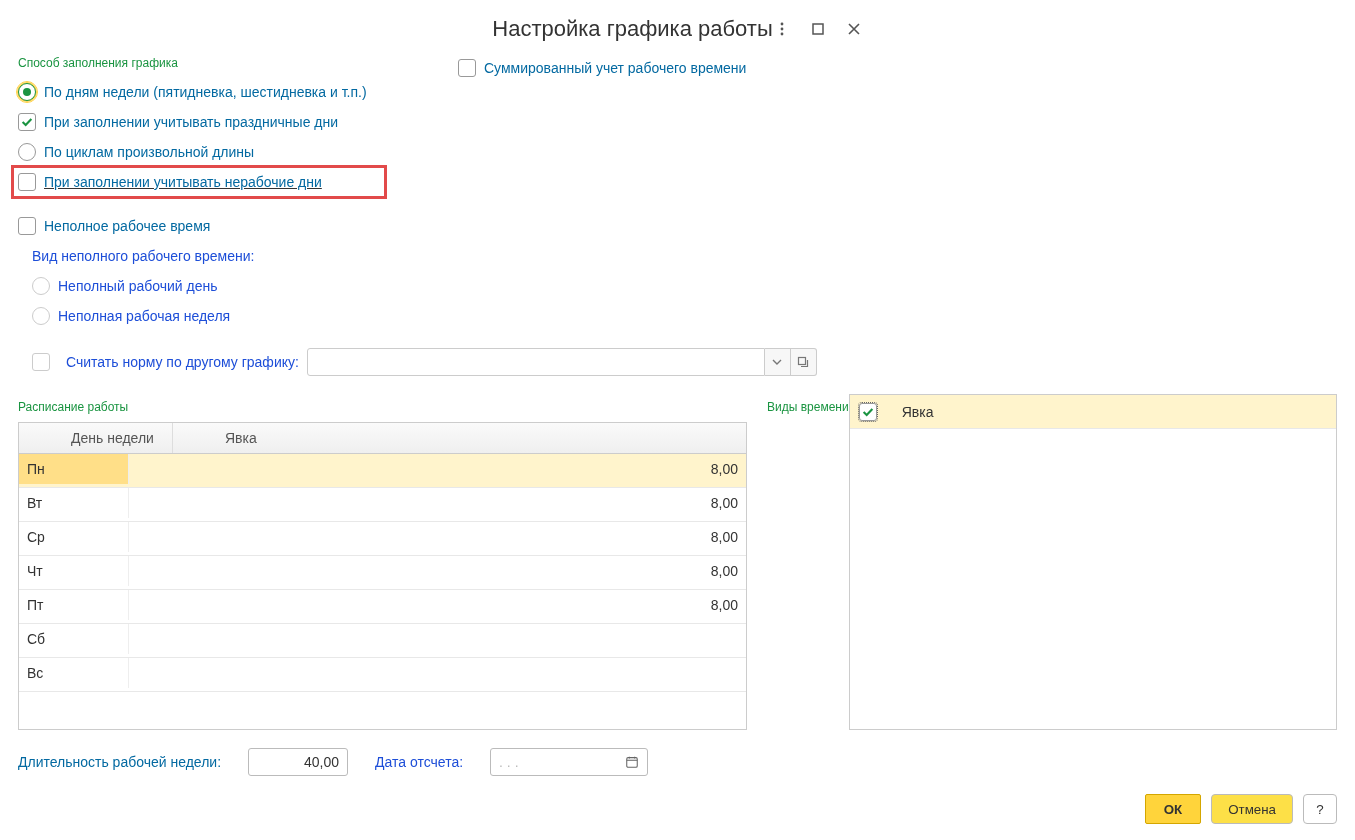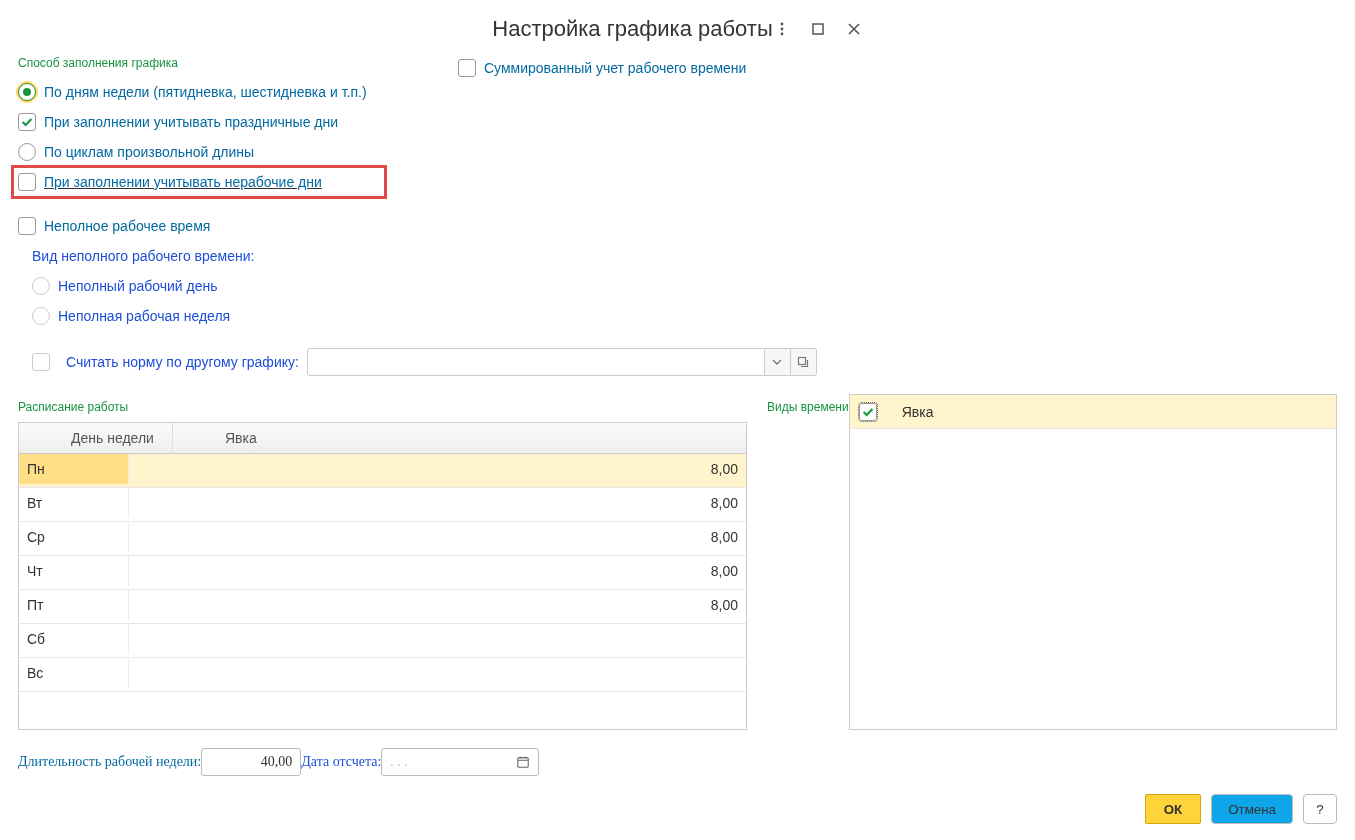"Длительность рабочей недели:" .bottom-row { font-family: Liberation Serif, serif -> none; gap: 0 -> 27px }
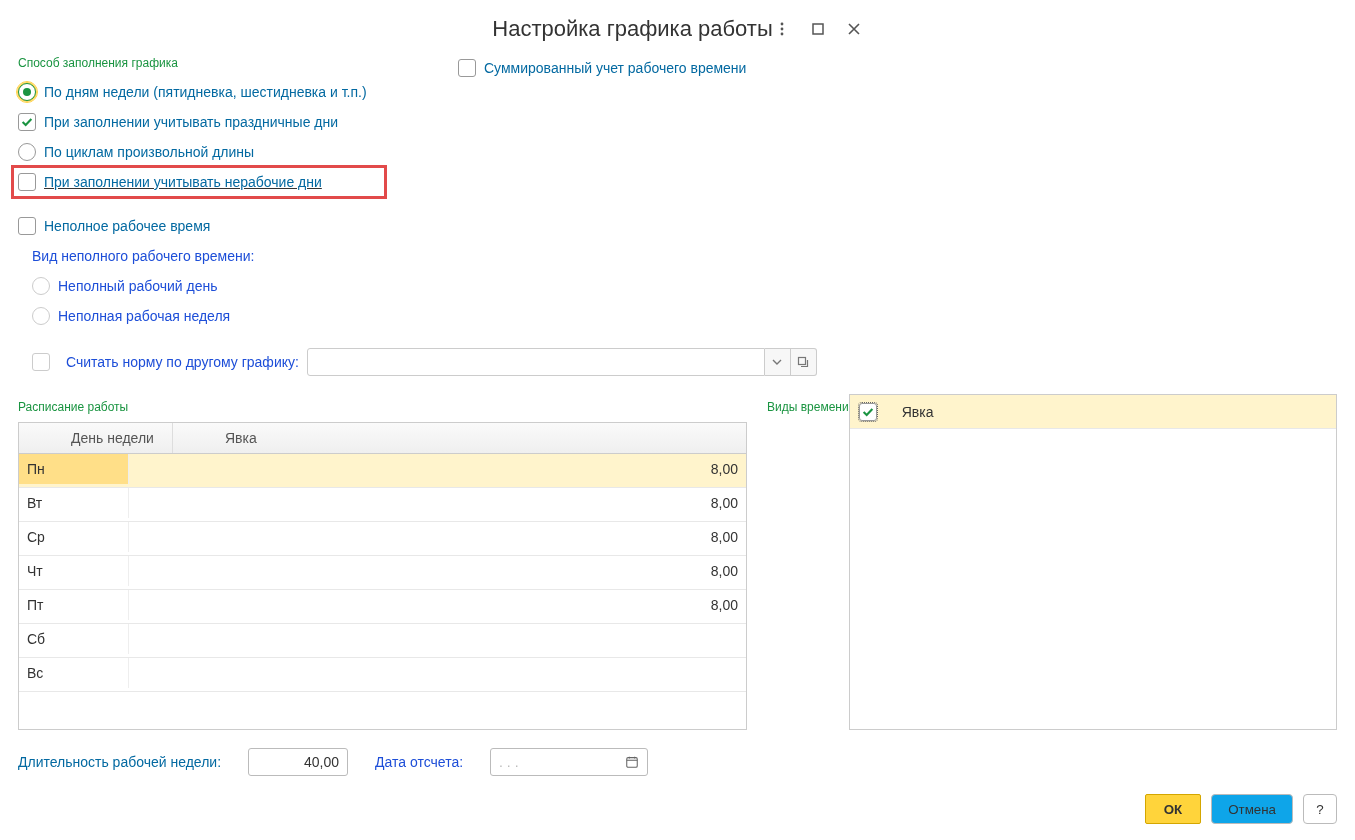"Отмена" .btn-secondary { background: #0ea5e9 -> #fde047 }
